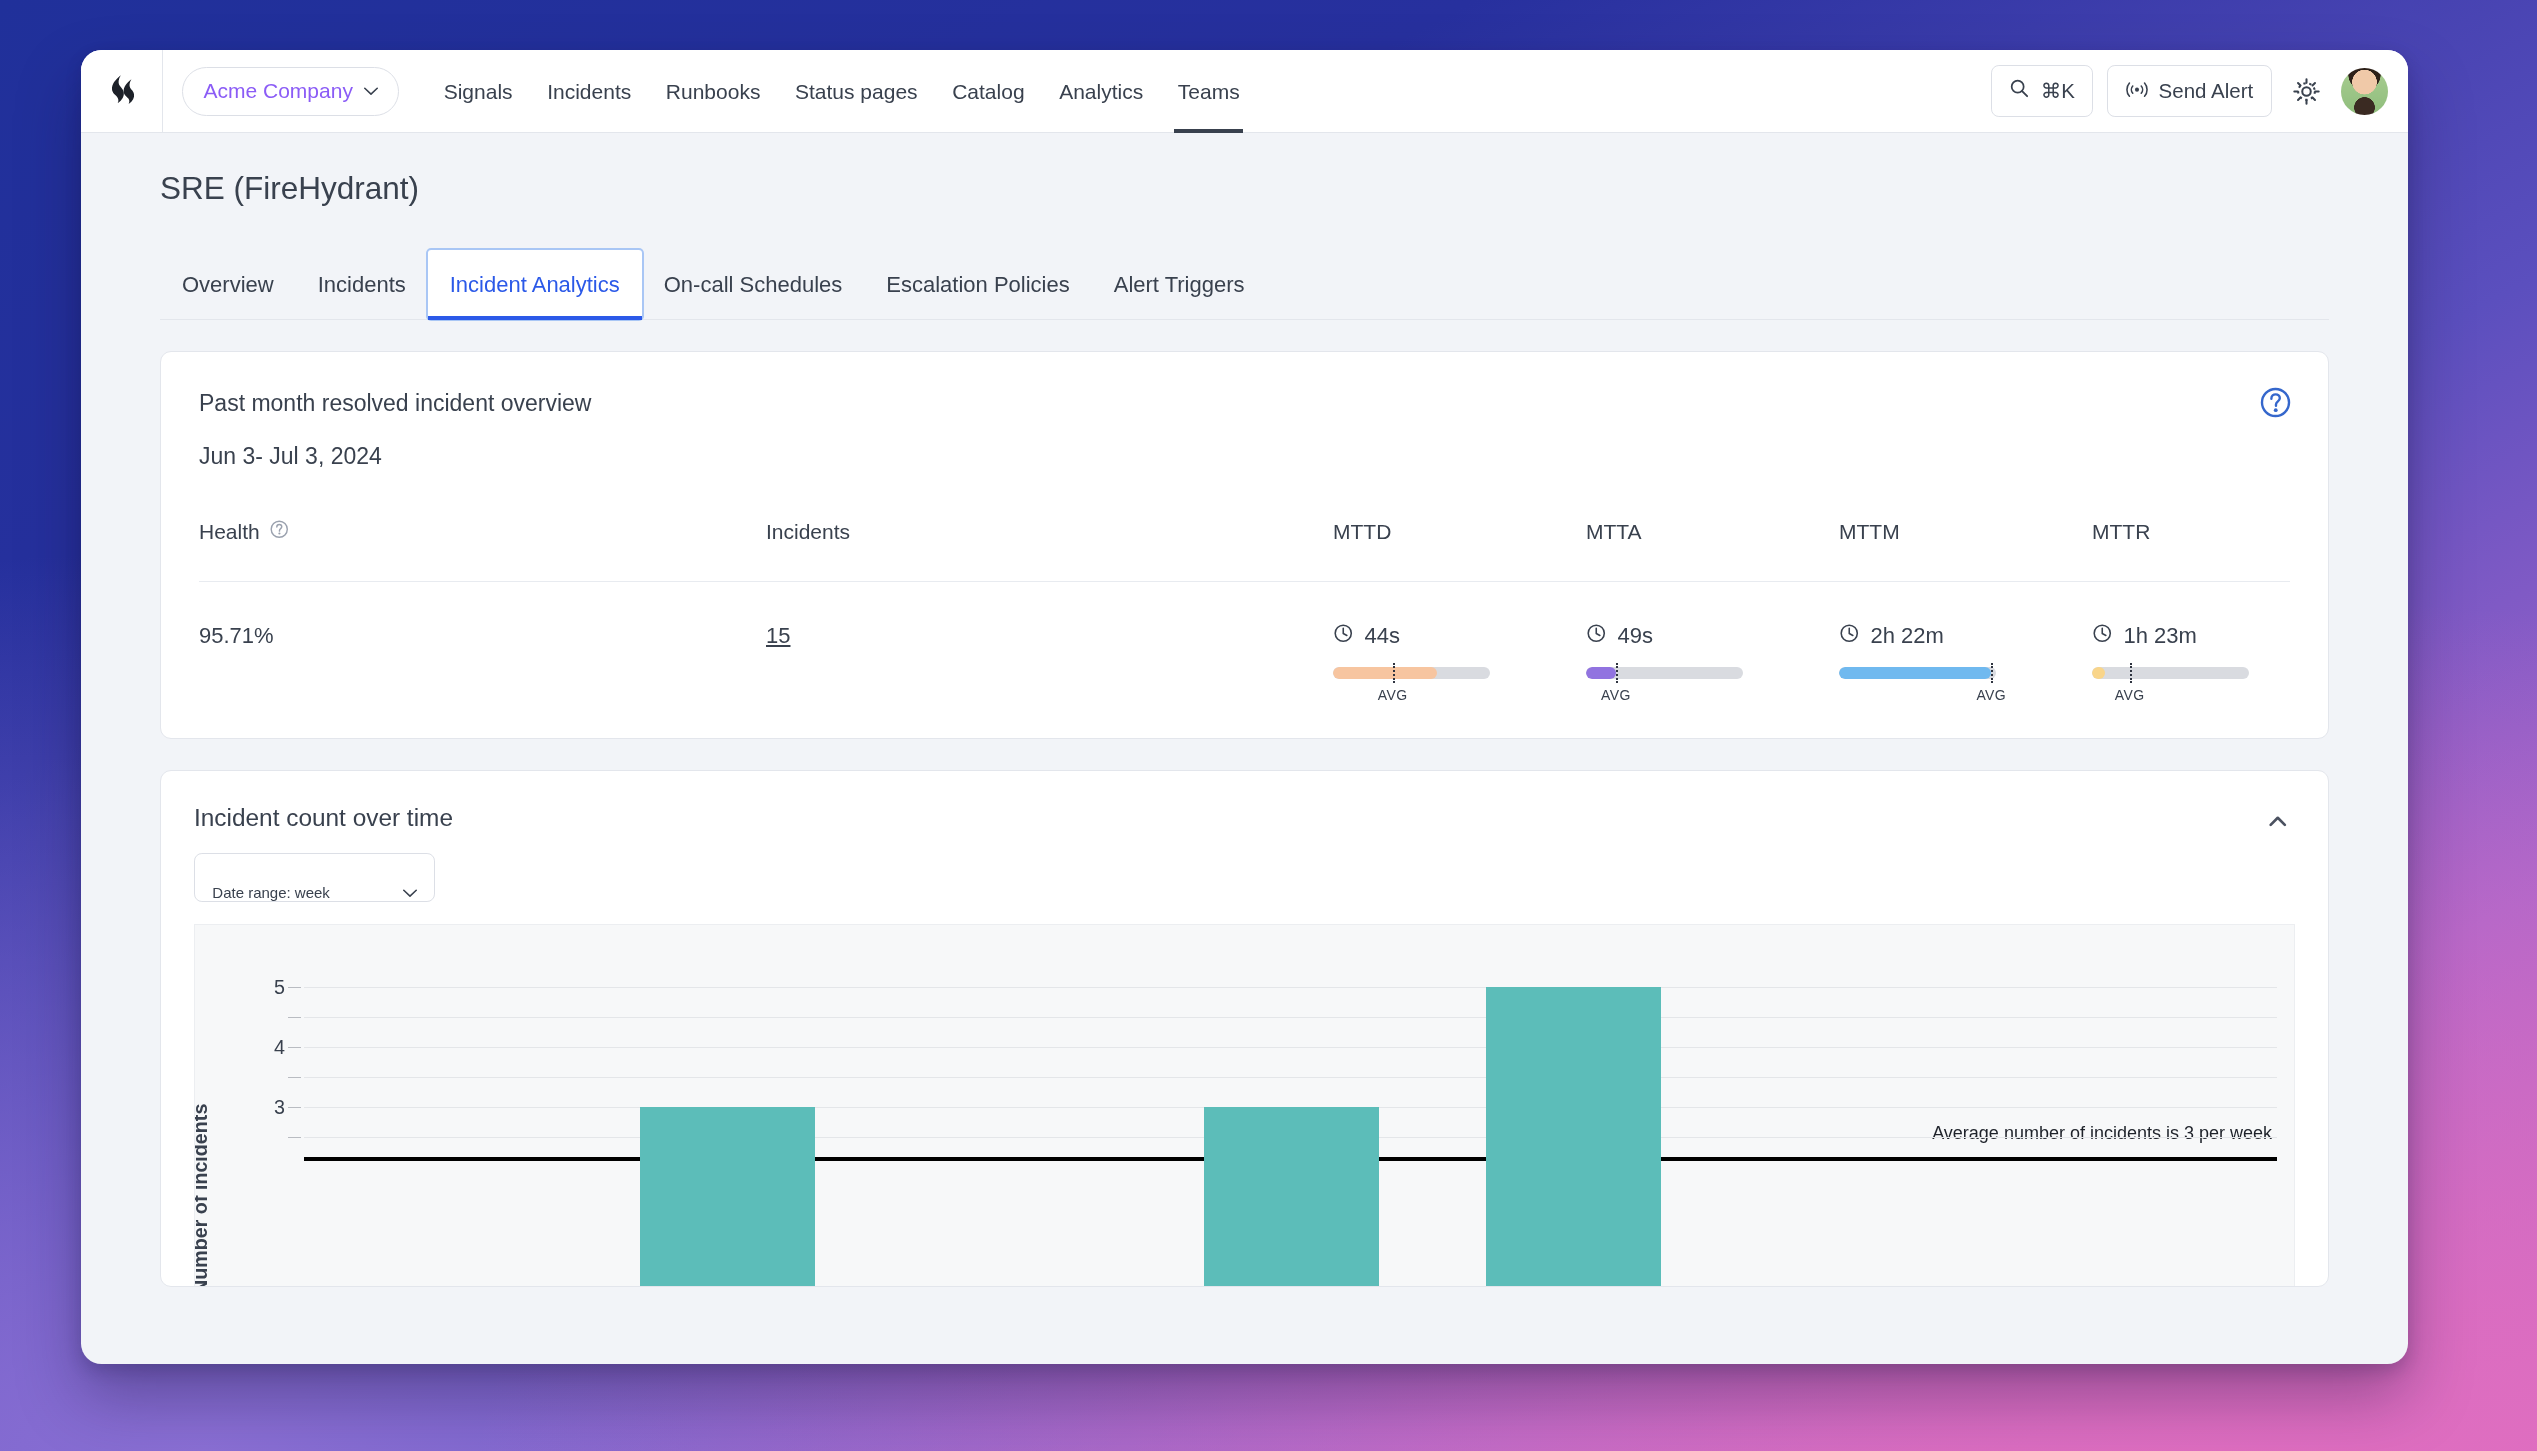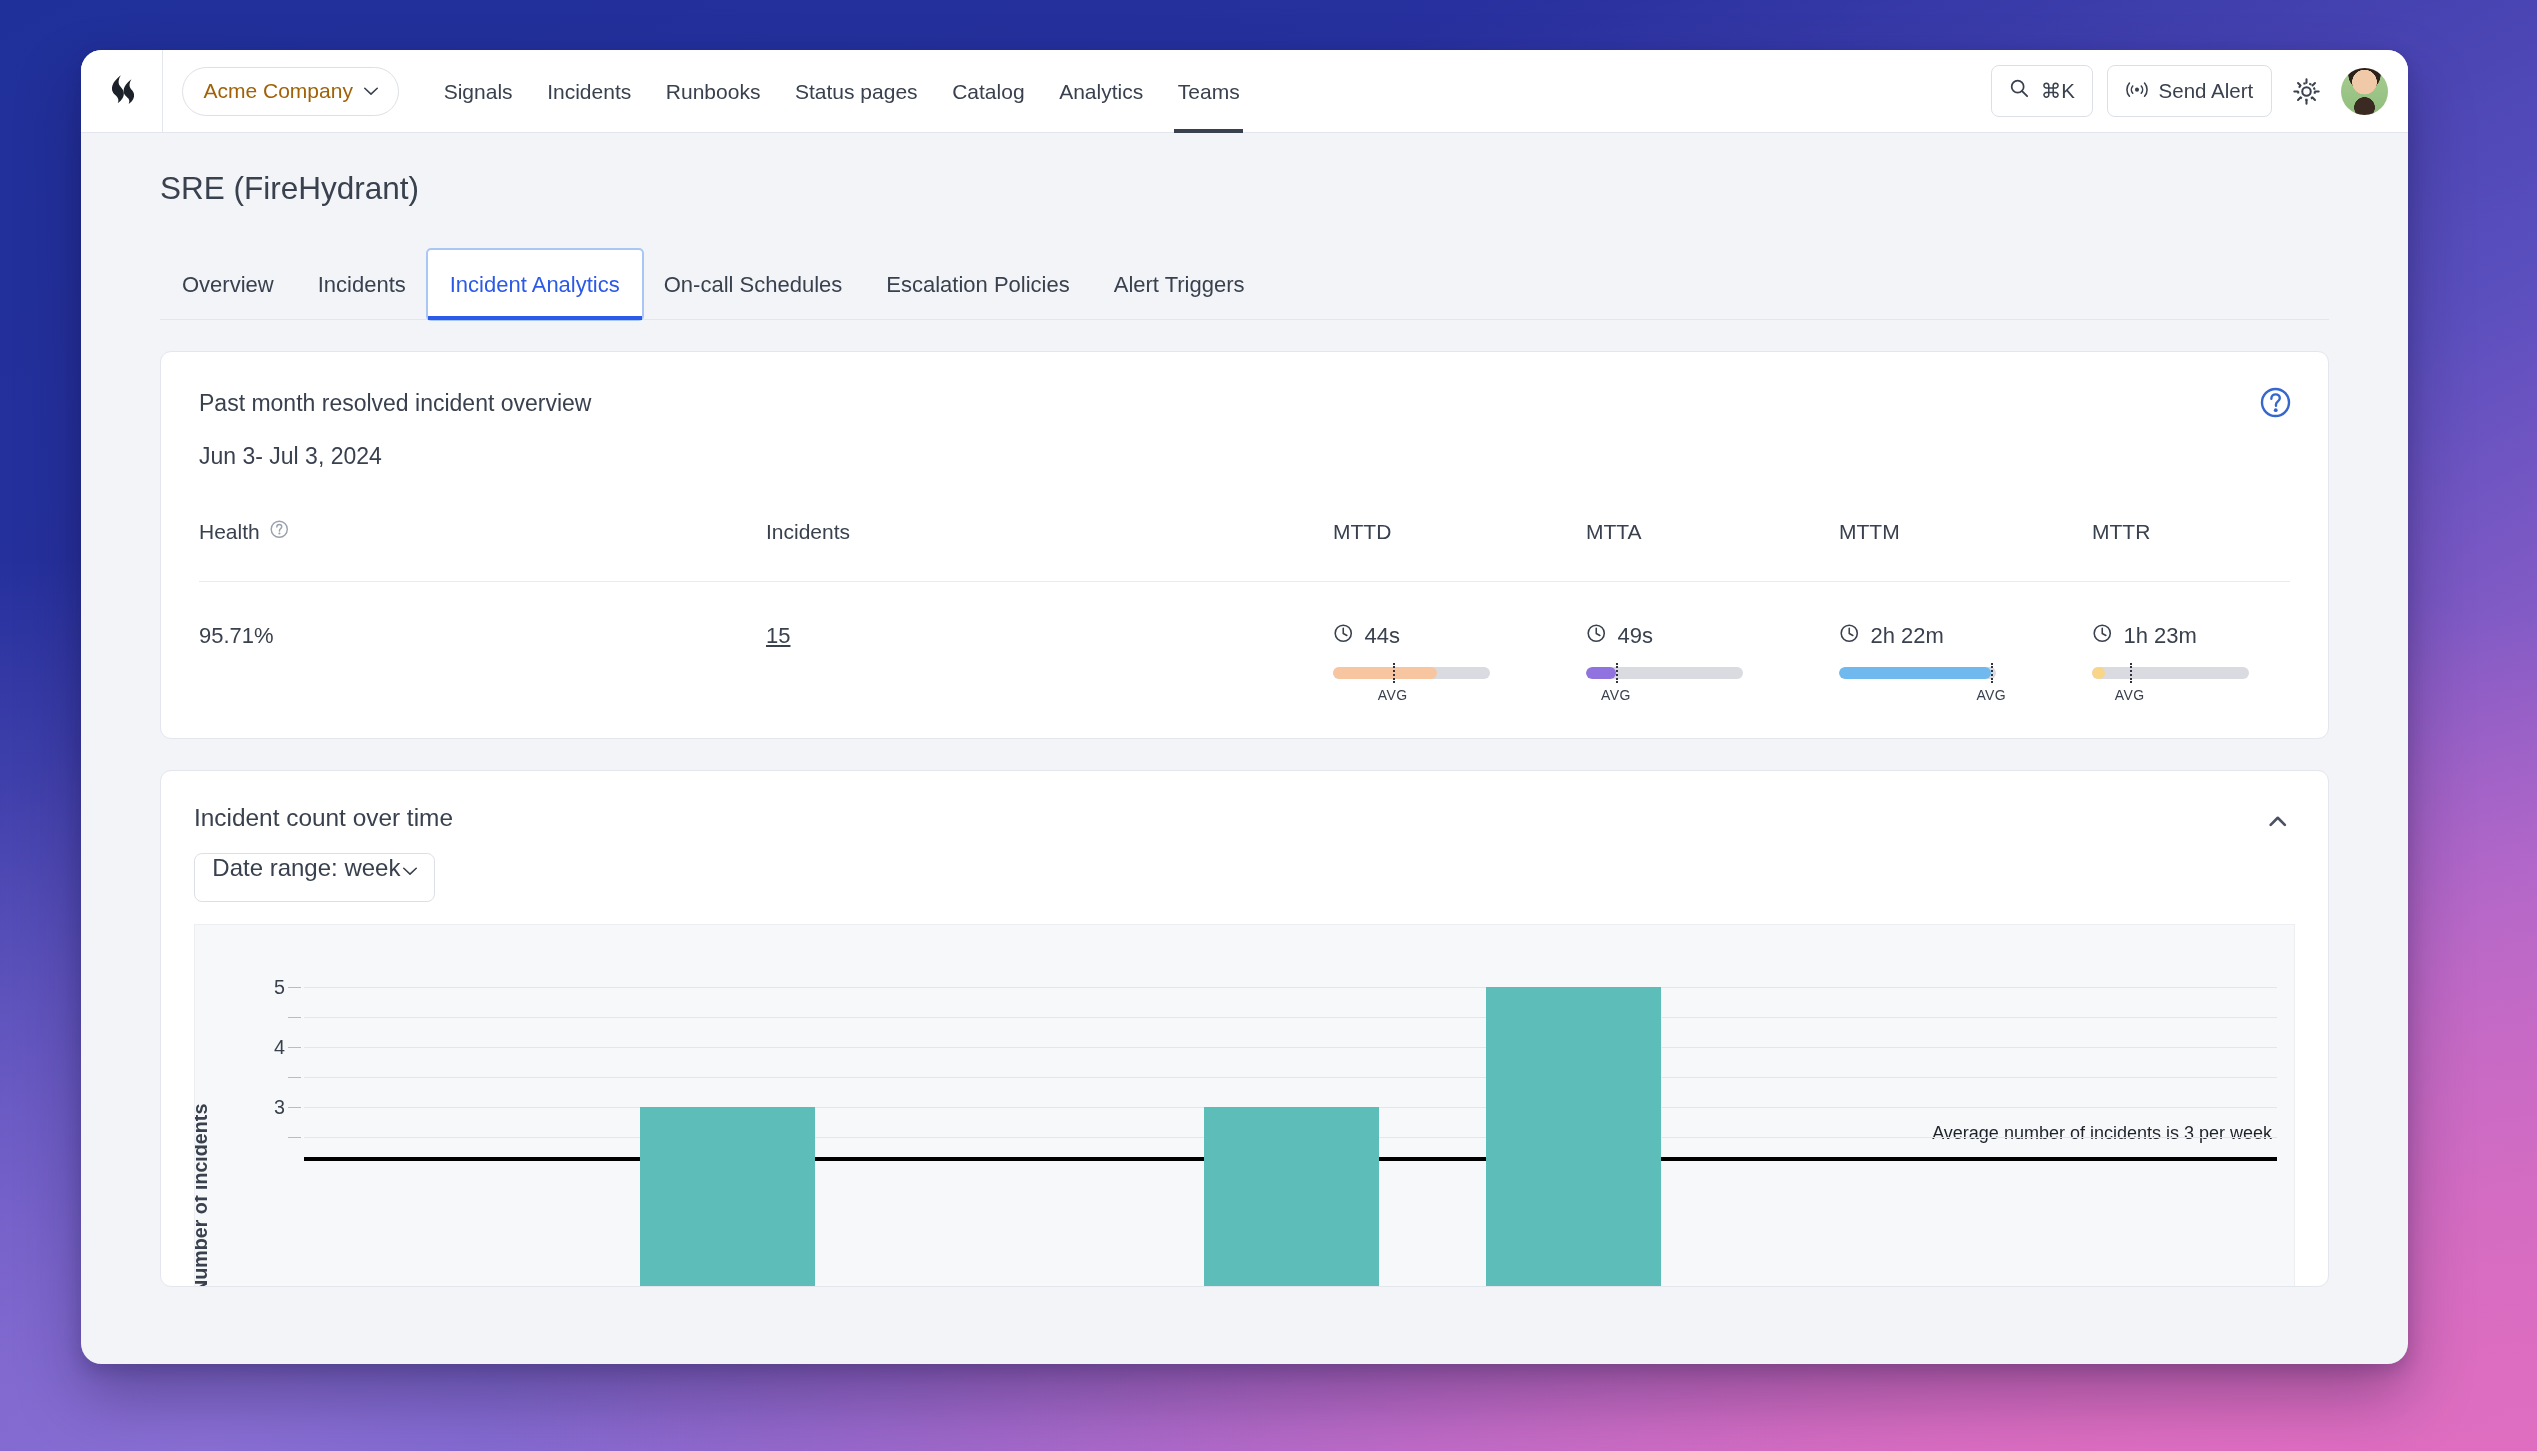"Acme Company" .org-switcher .org-name { color: #a16207 -> #8b5cf6 }
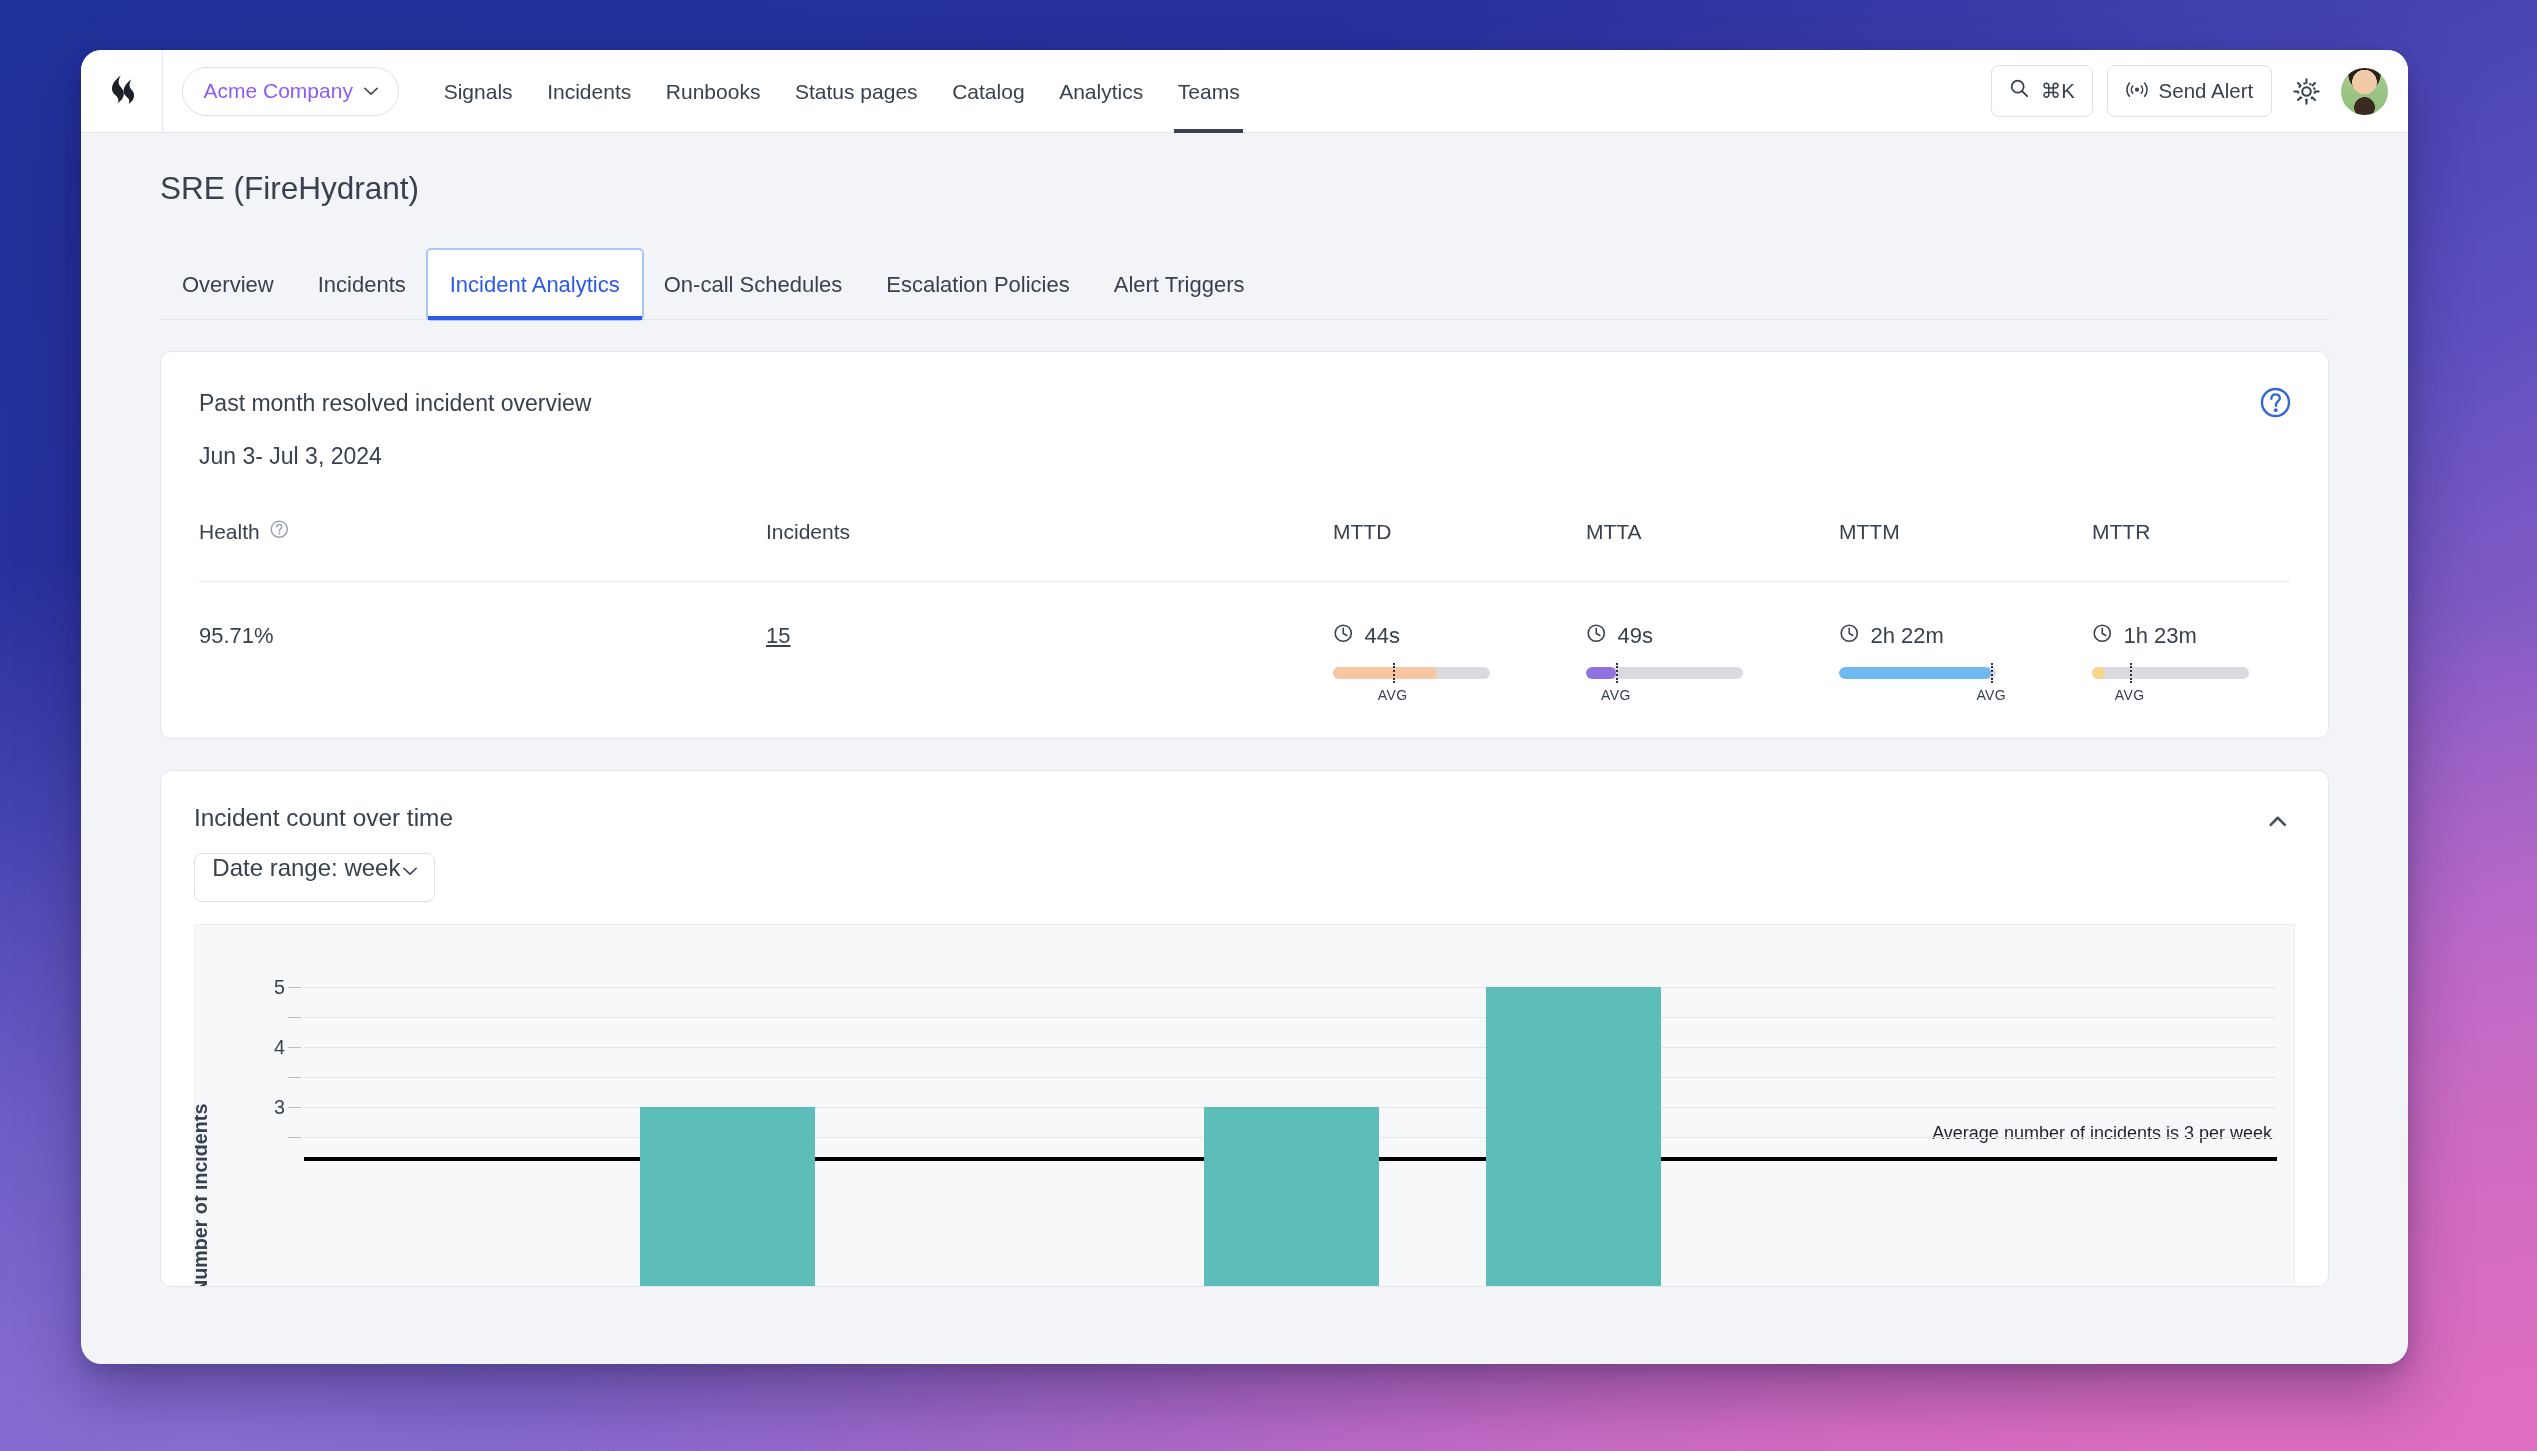"Date range: week" #date-range-select { align-items: flex-start -> flex-end; font-size: 24px -> 15px }
